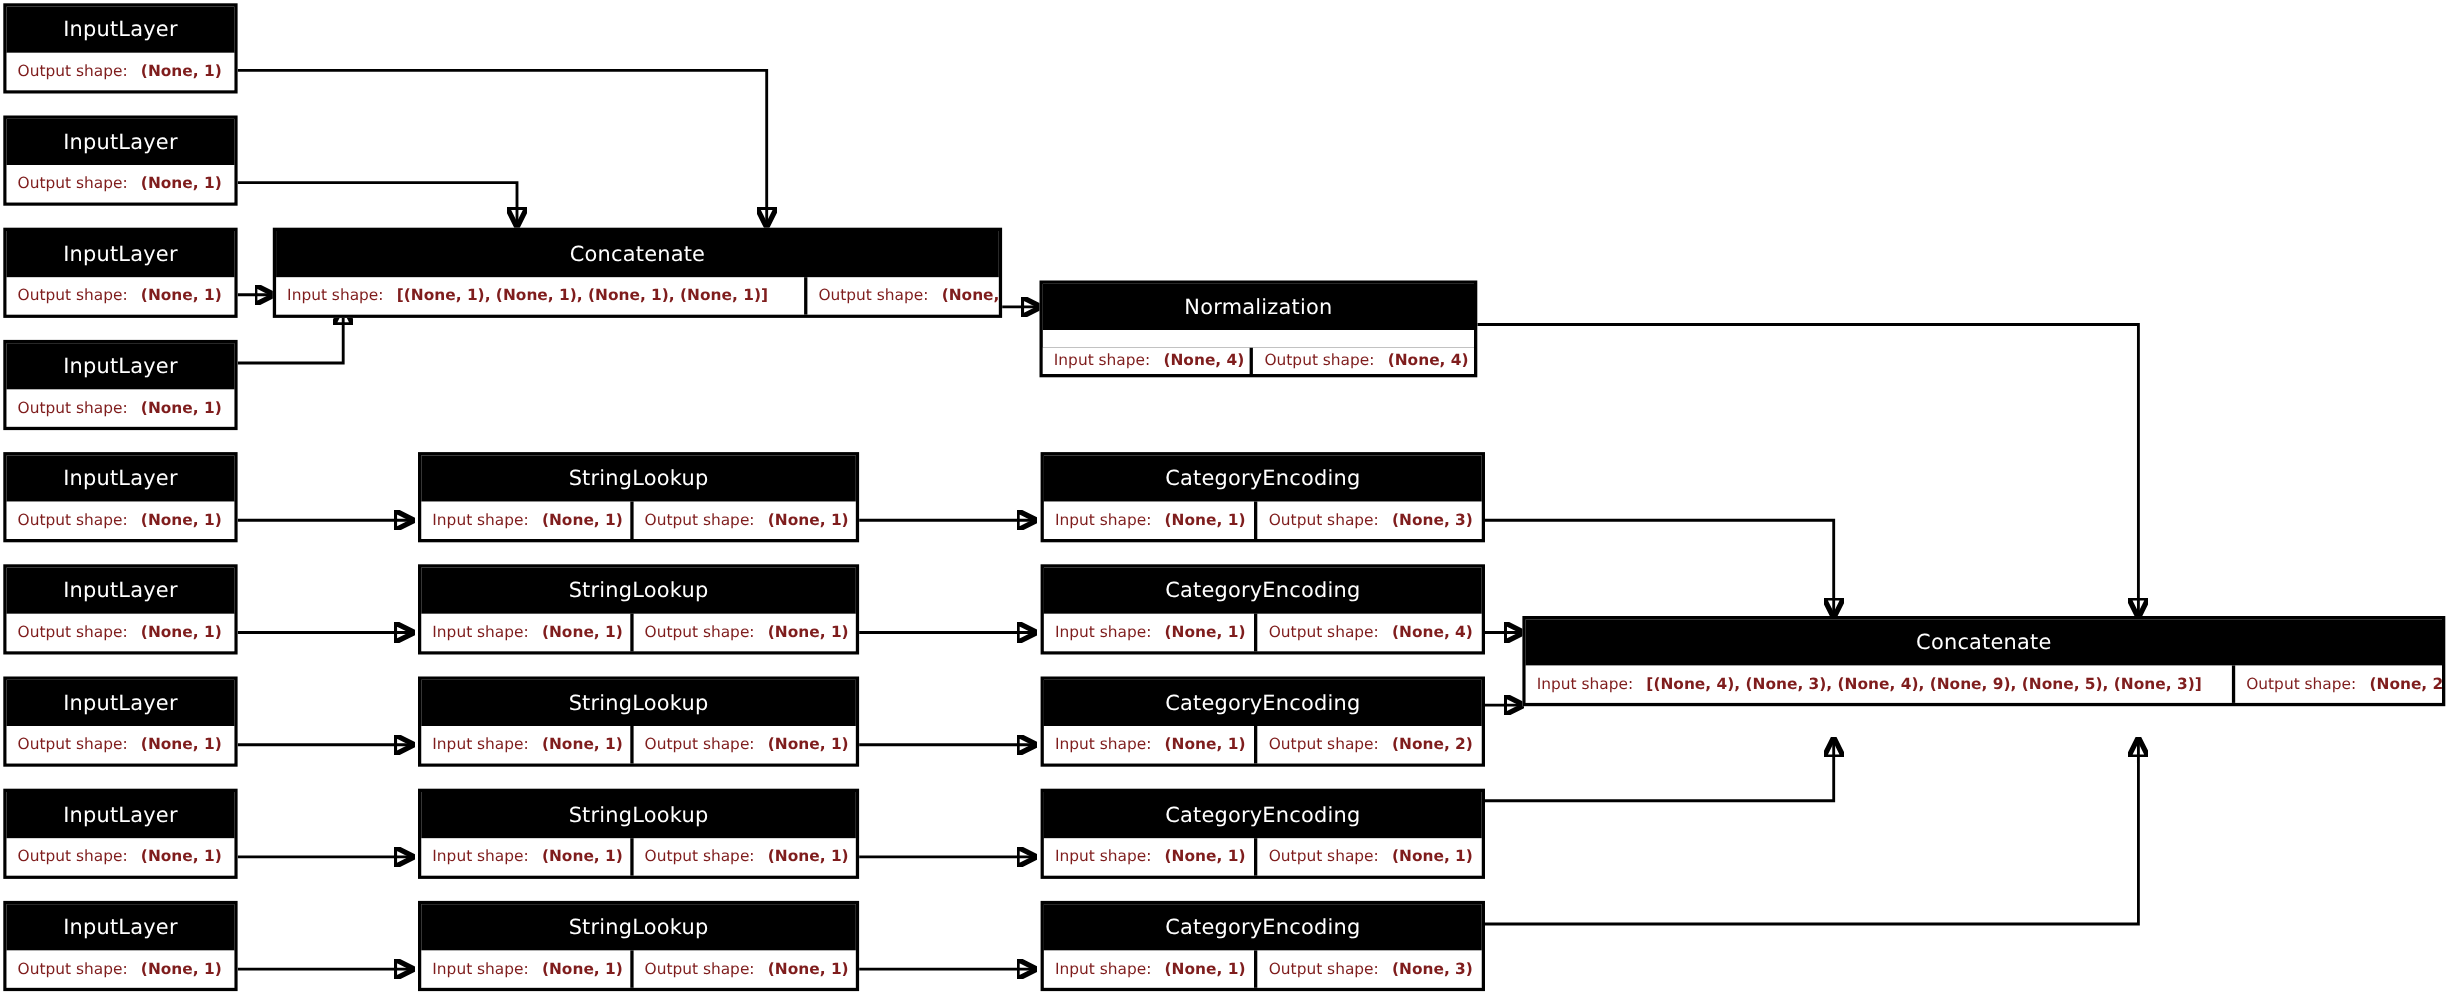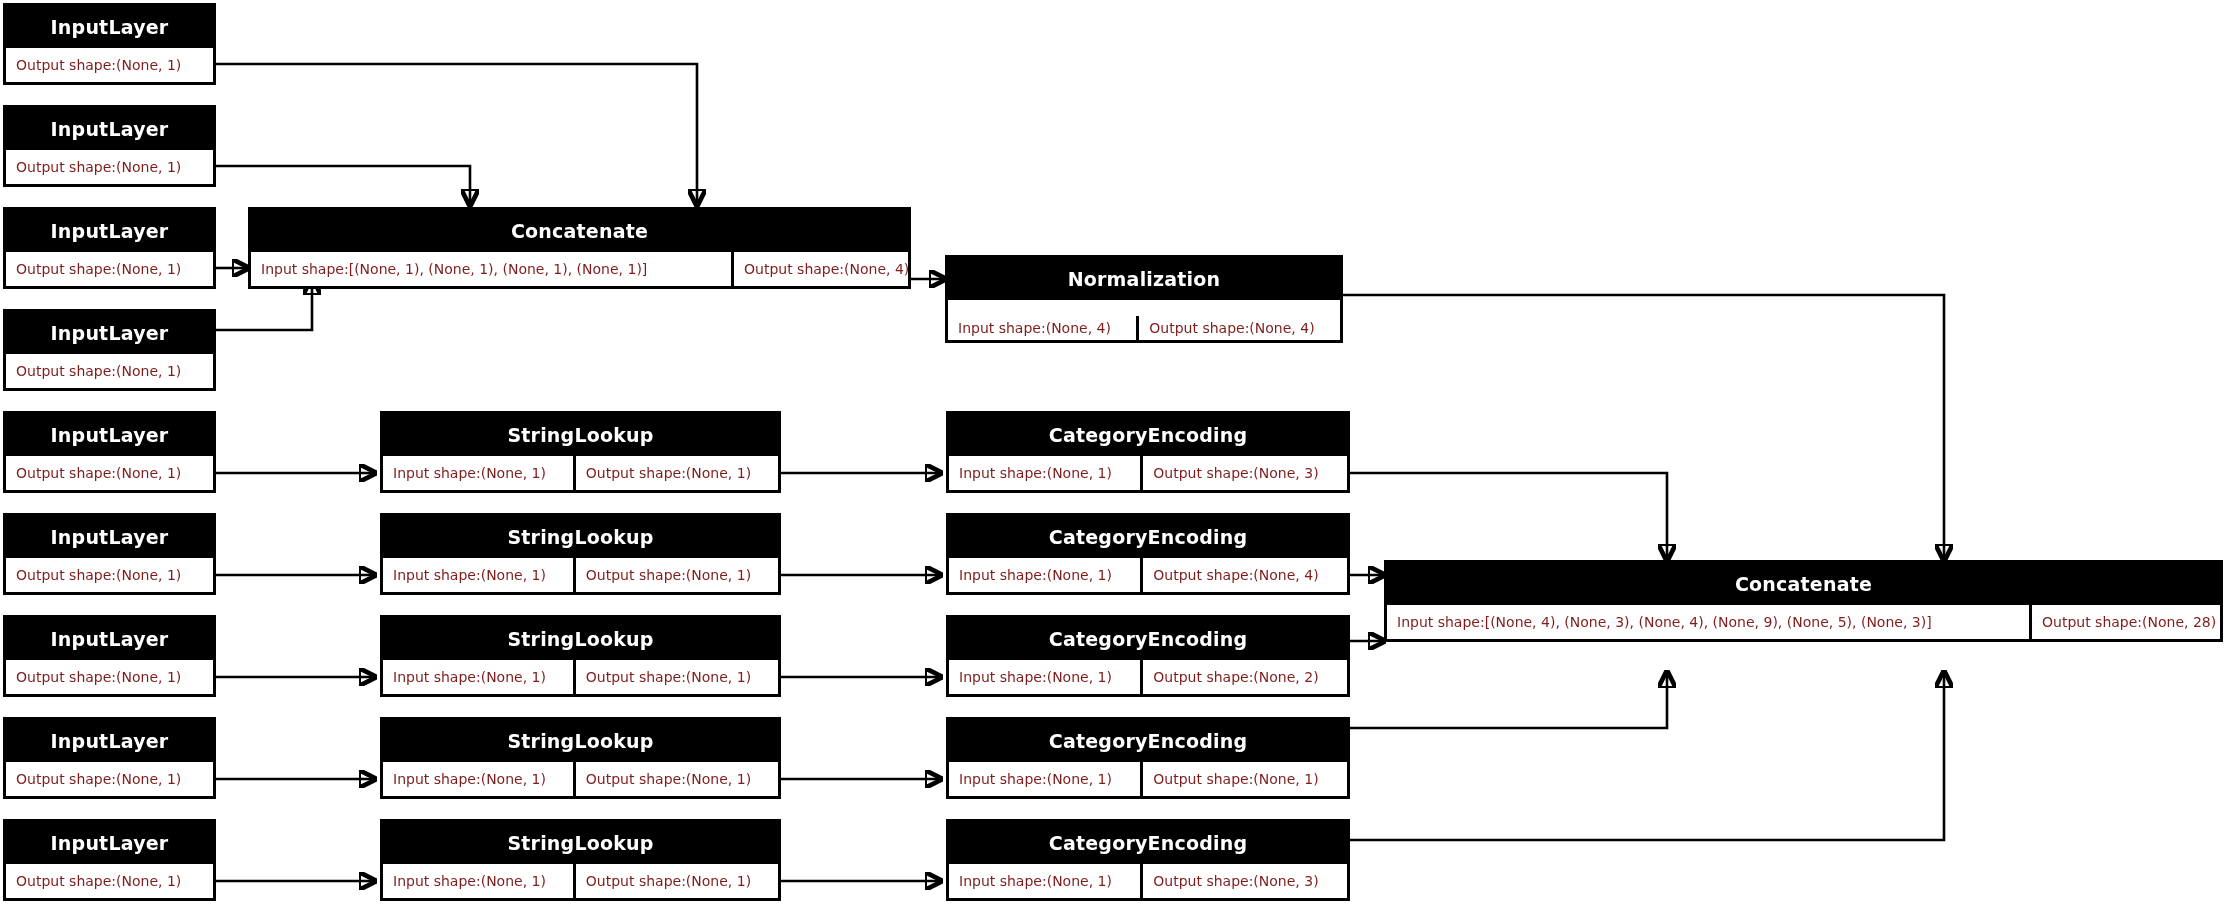"InputLayer" .node-title { font-weight: bold -> normal }
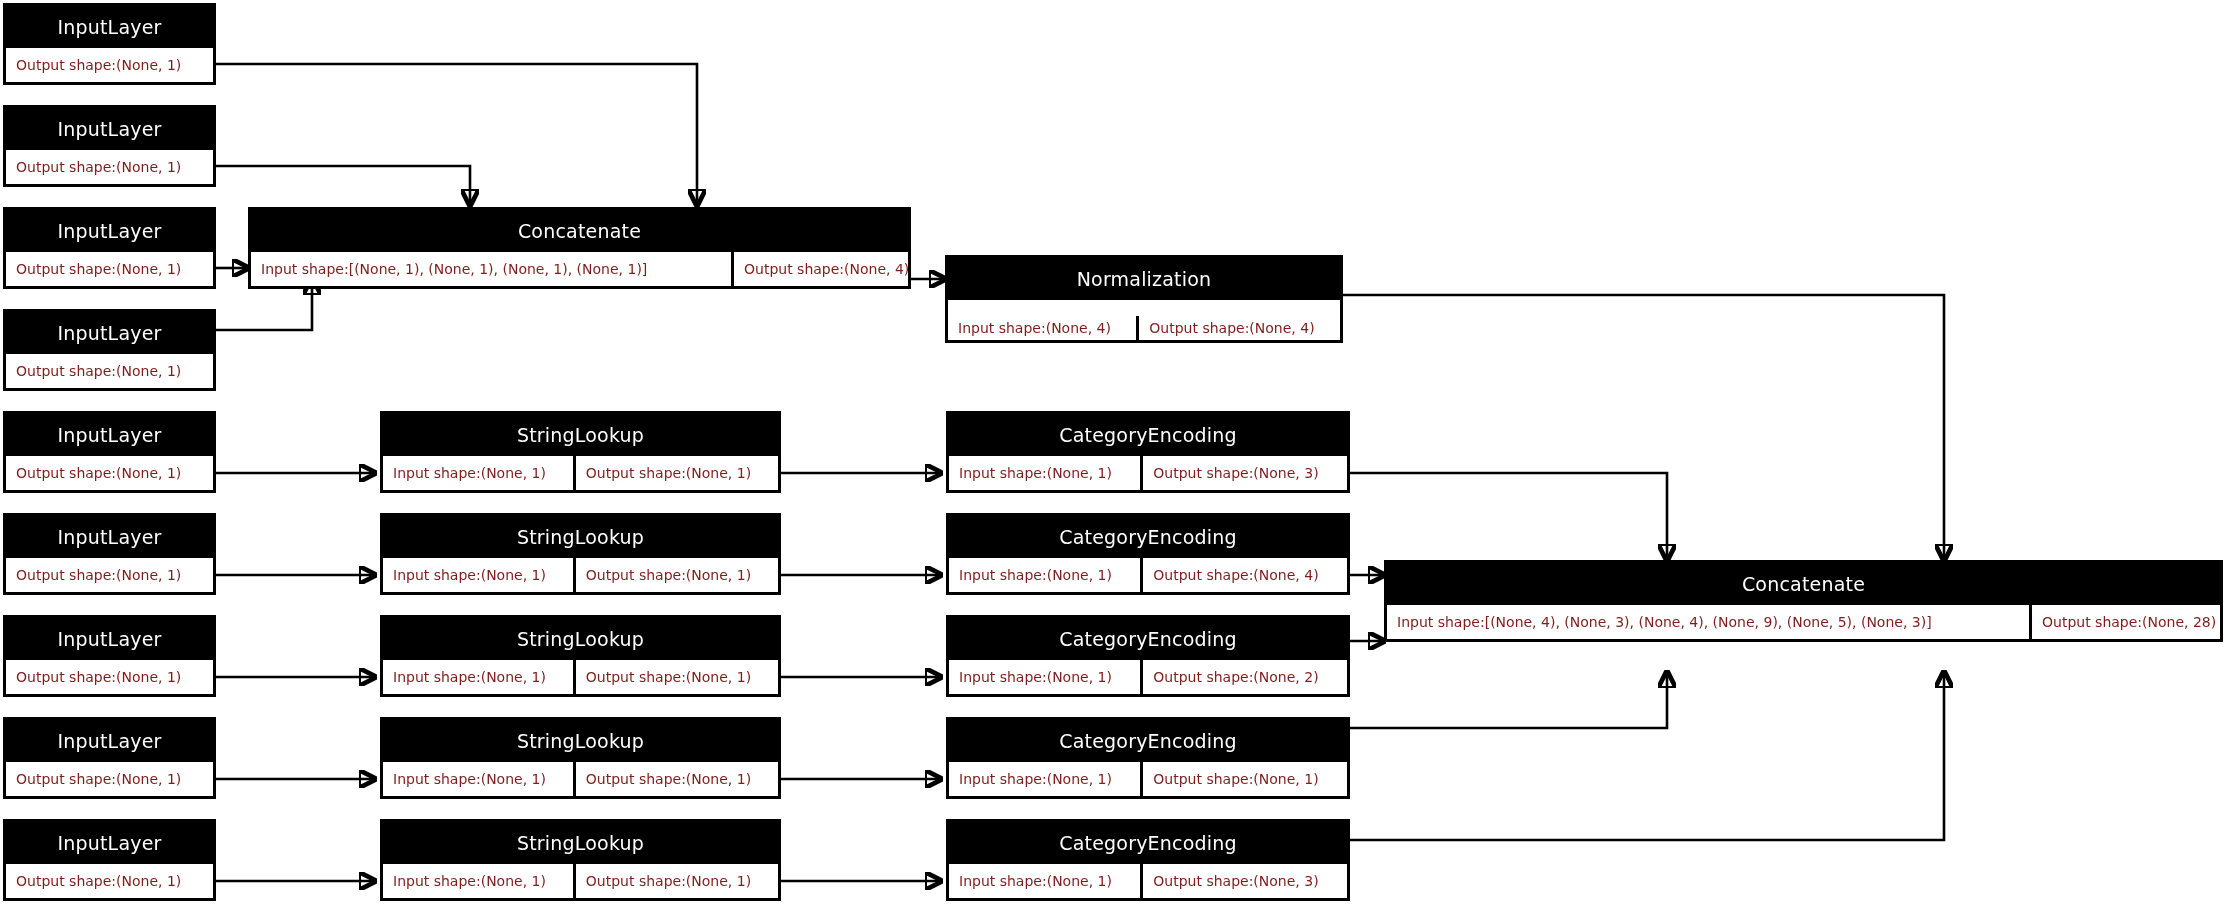"(None, 1)" .shape-cell .val { font-weight: normal -> bold; margin-left: 0 -> 12px }
